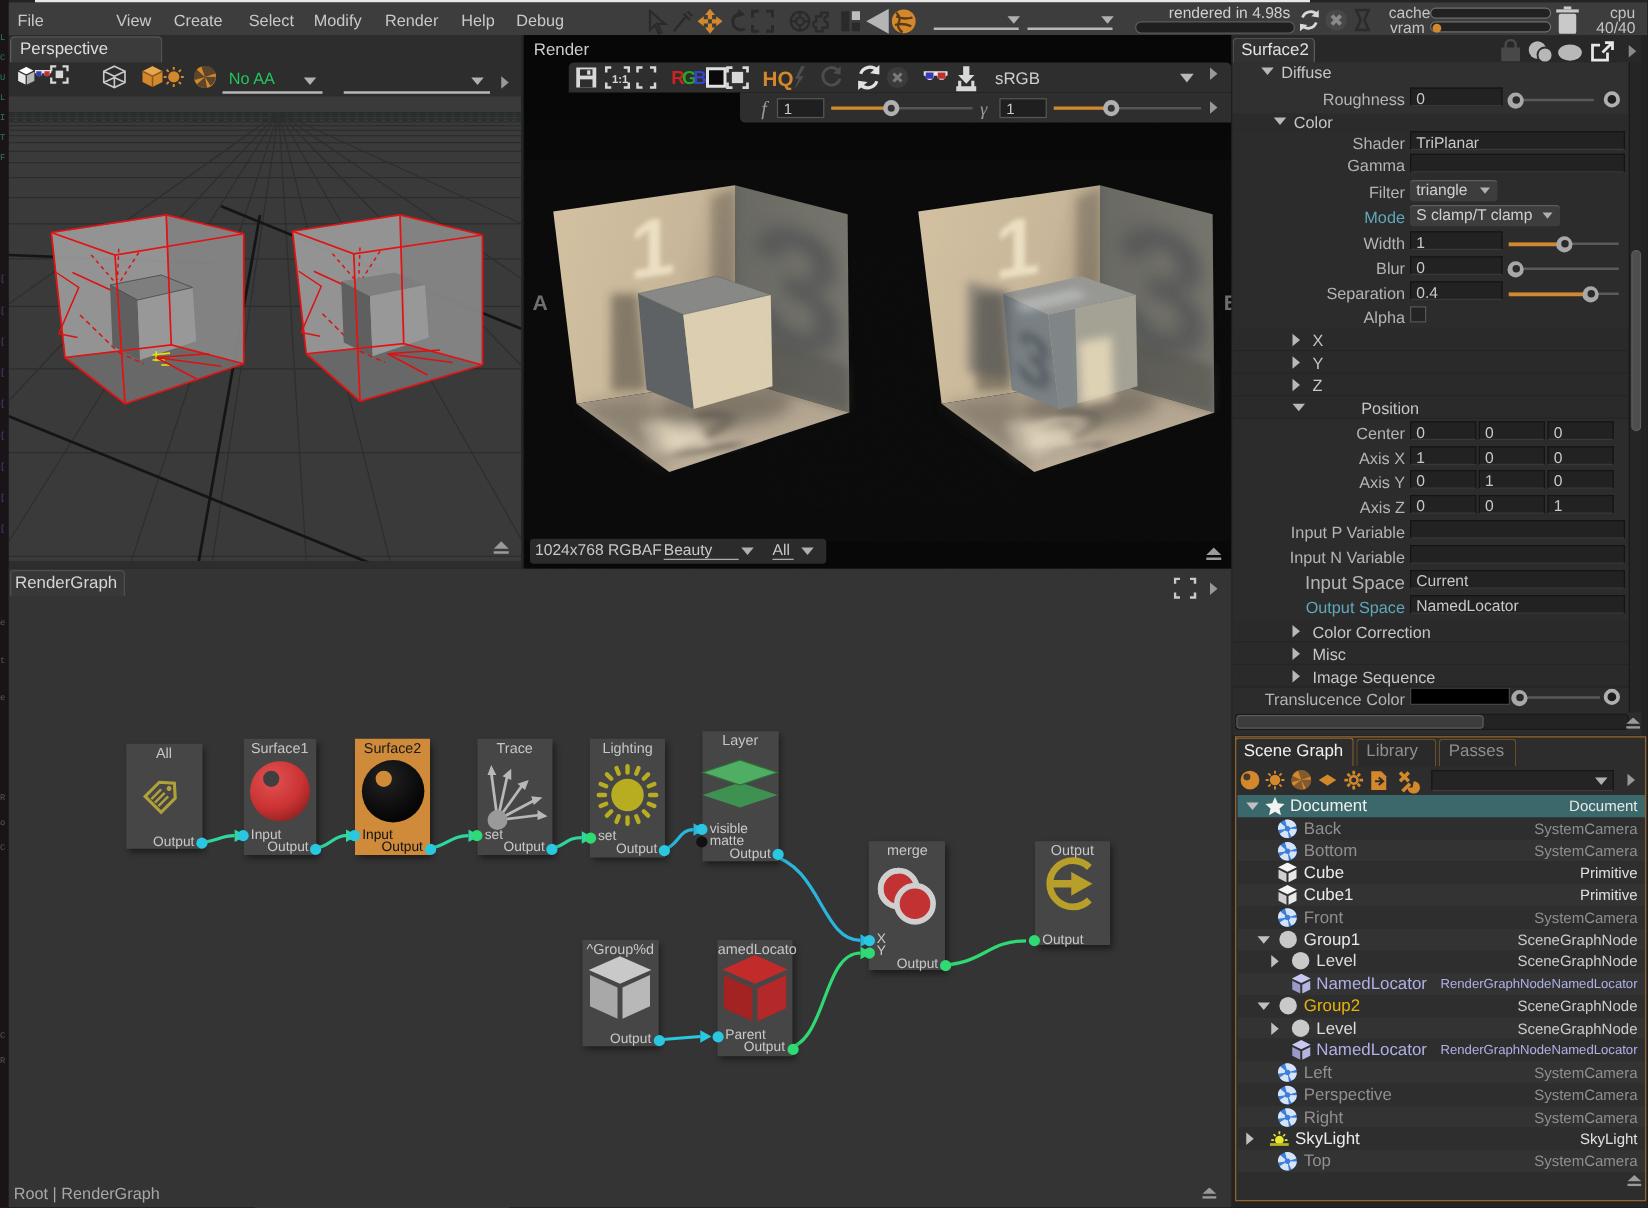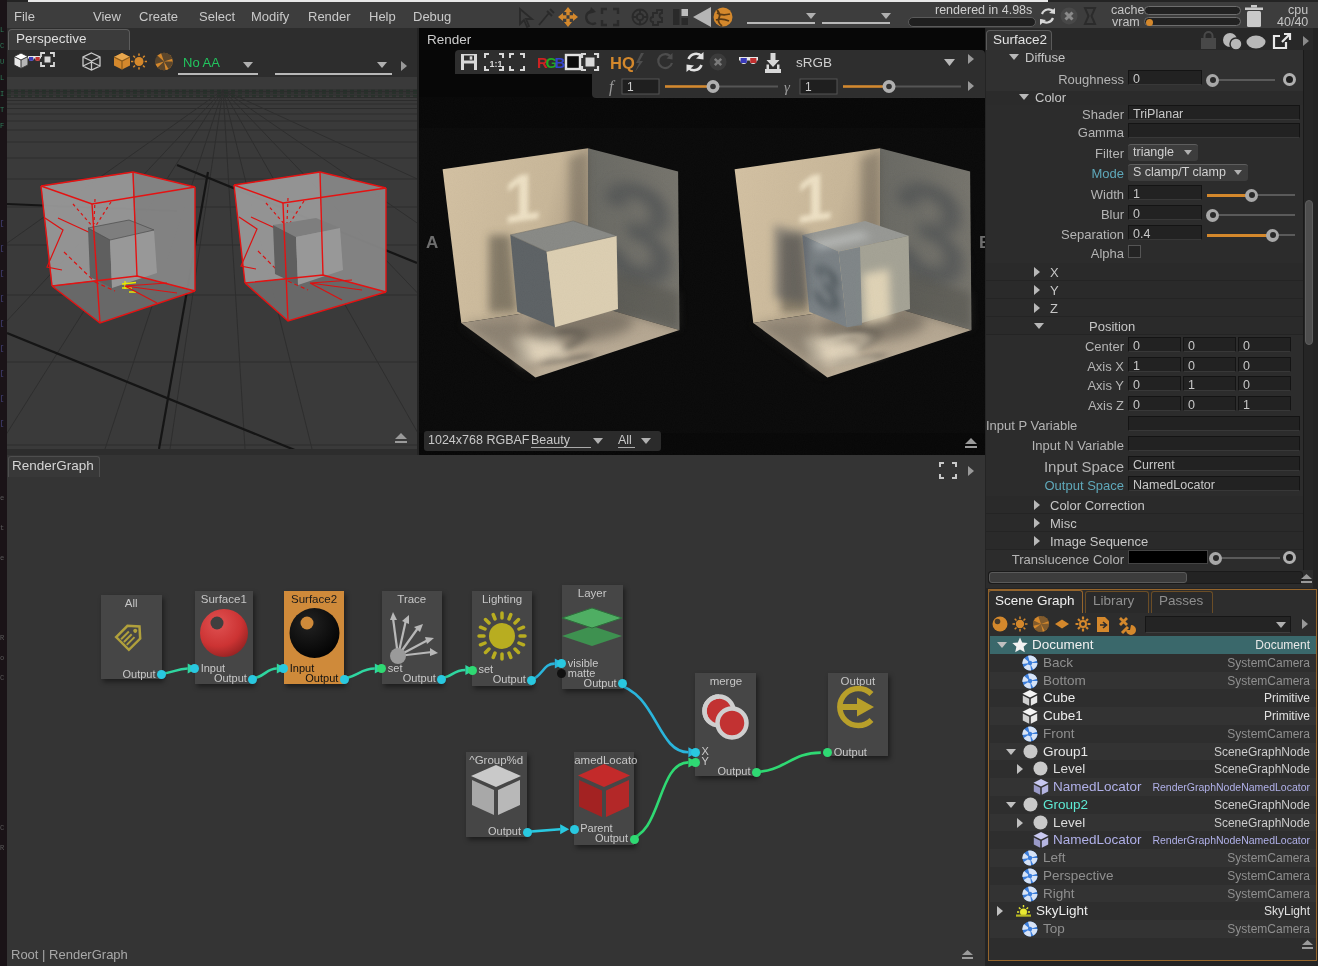"Input P Variable" div.abs { text-align: left -> right }
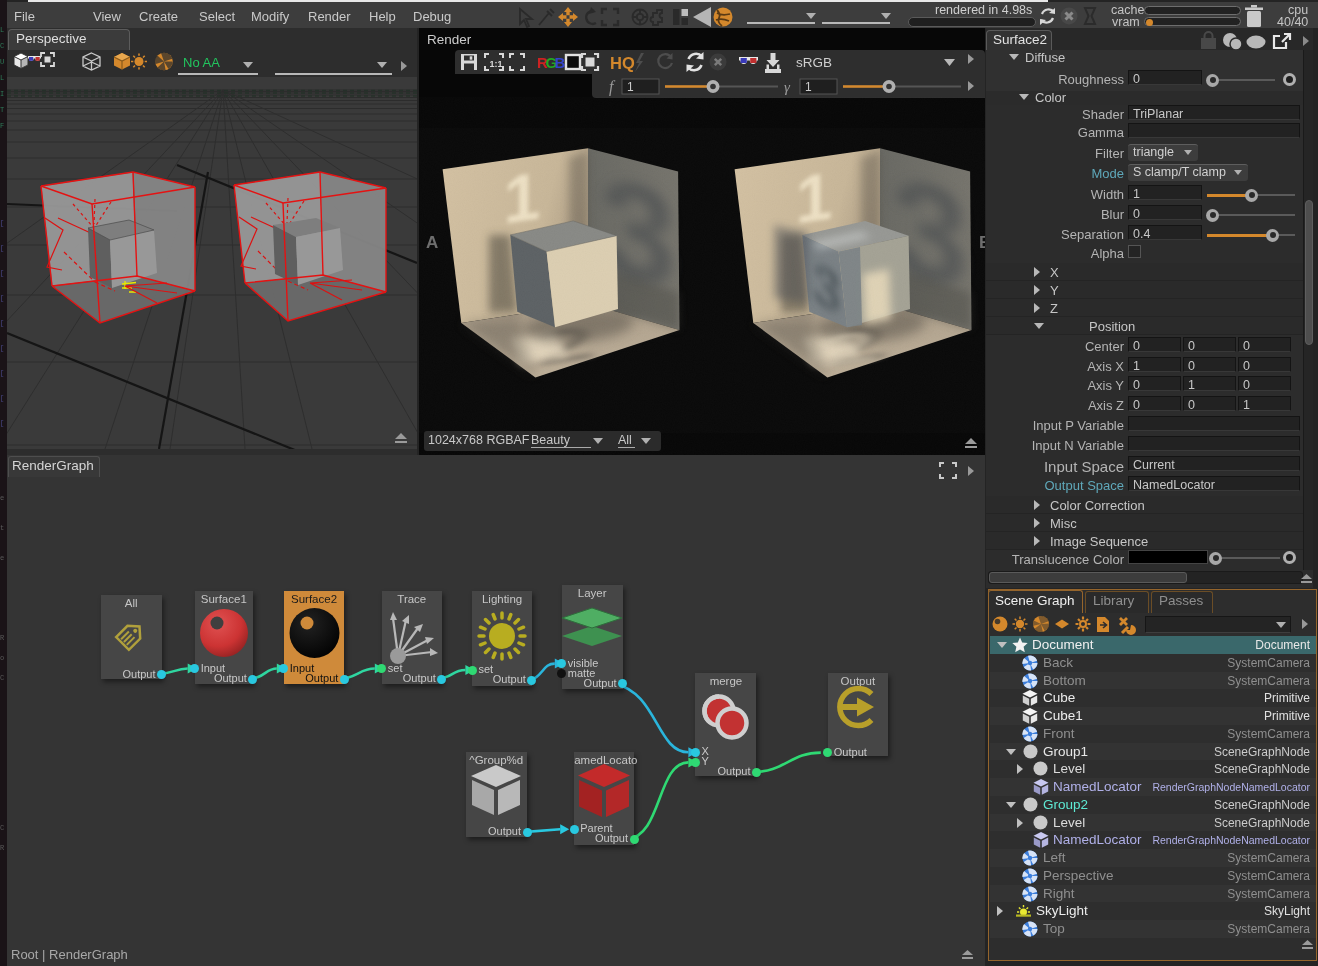"Group2" span { color: #5eead4 -> #eab308 }
